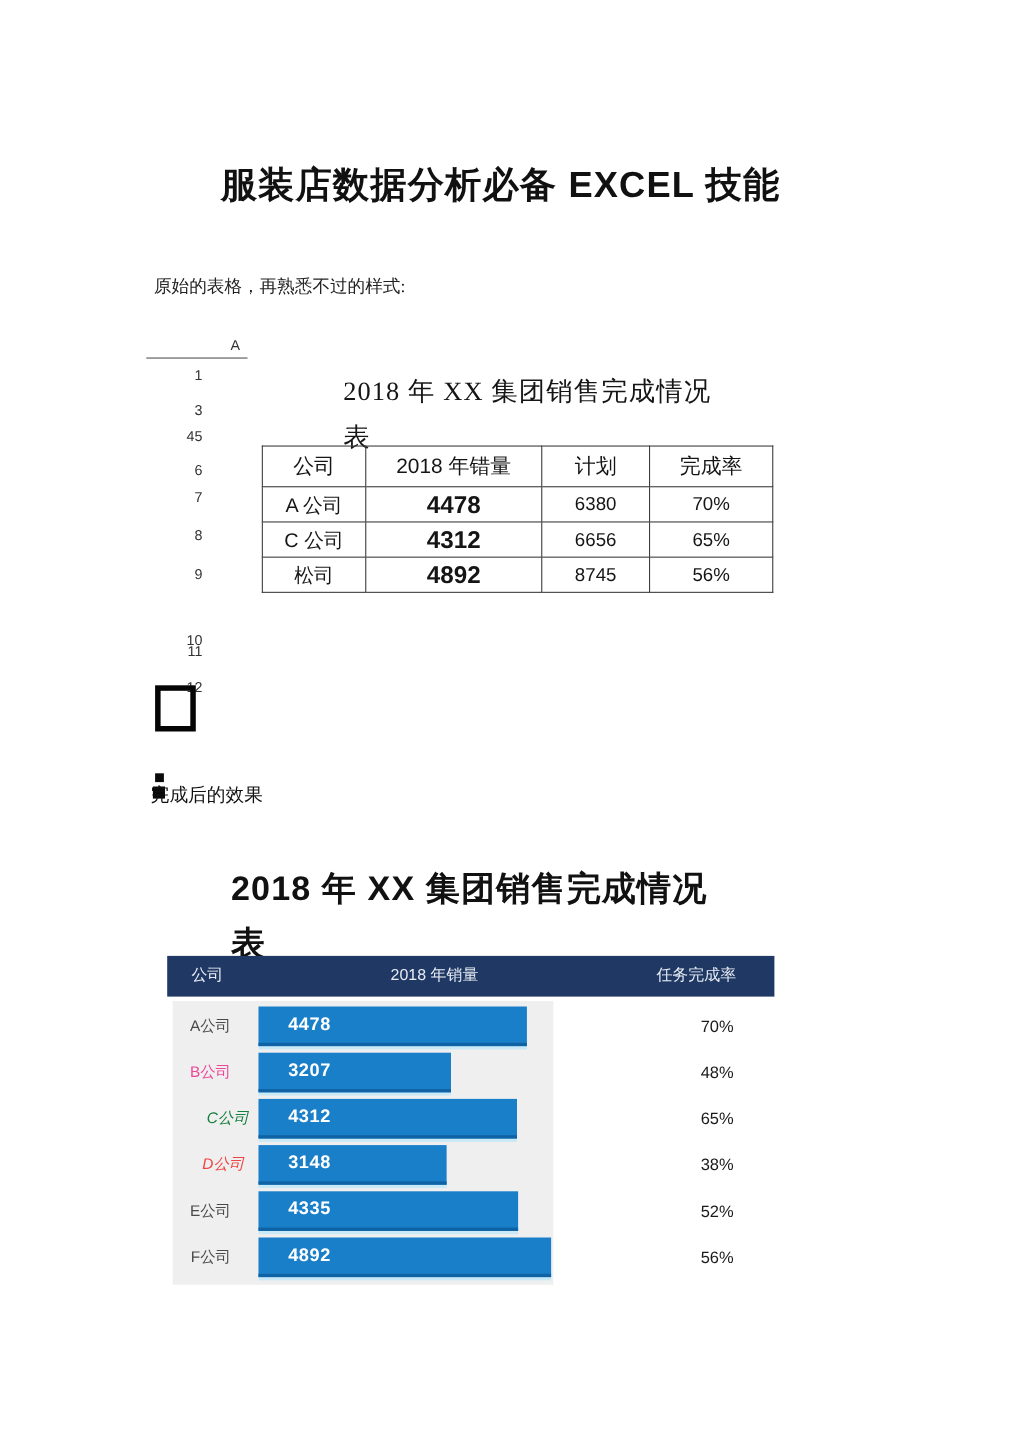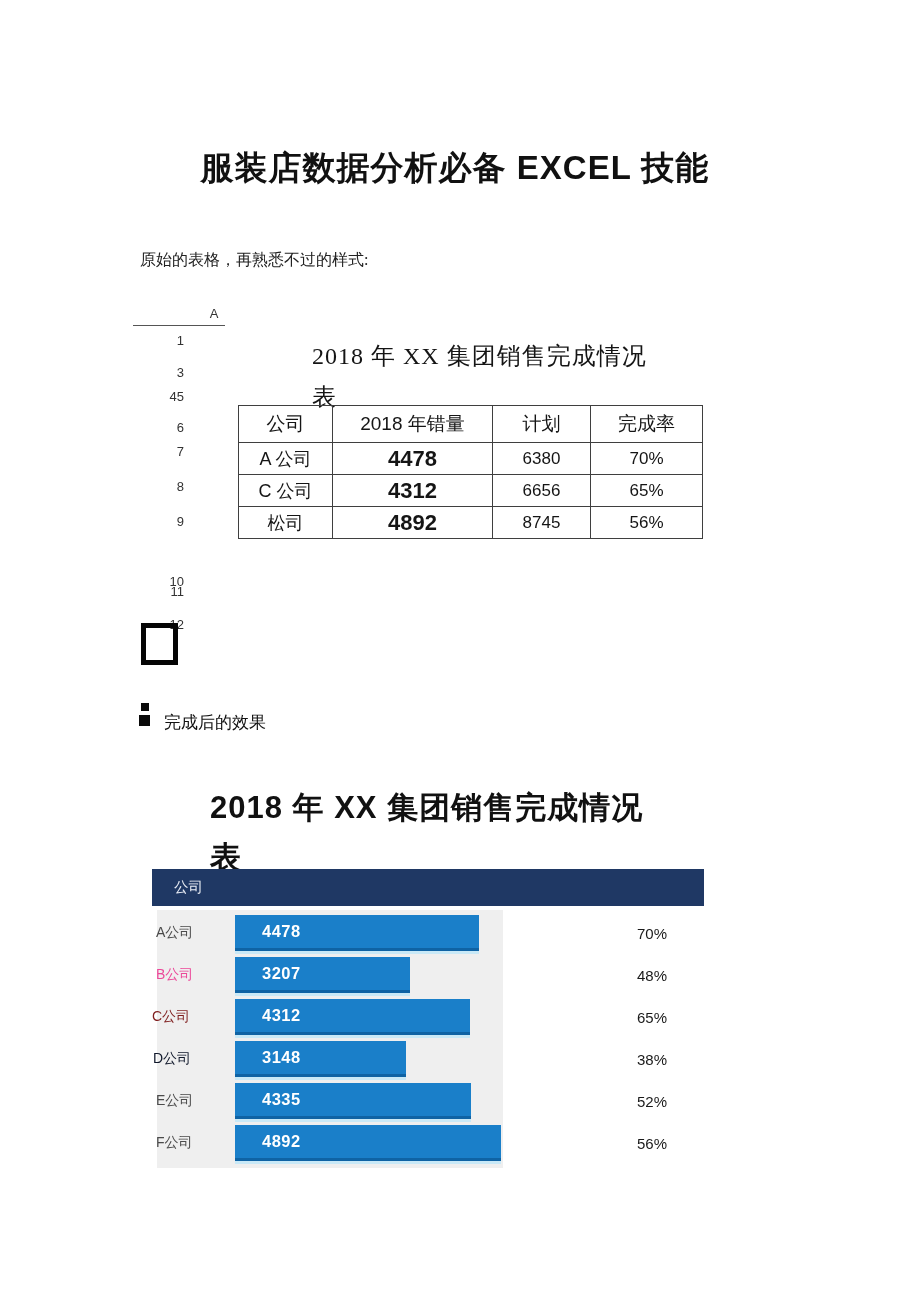"完成后的效果" .effect-label { margin-left: 27px -> none }
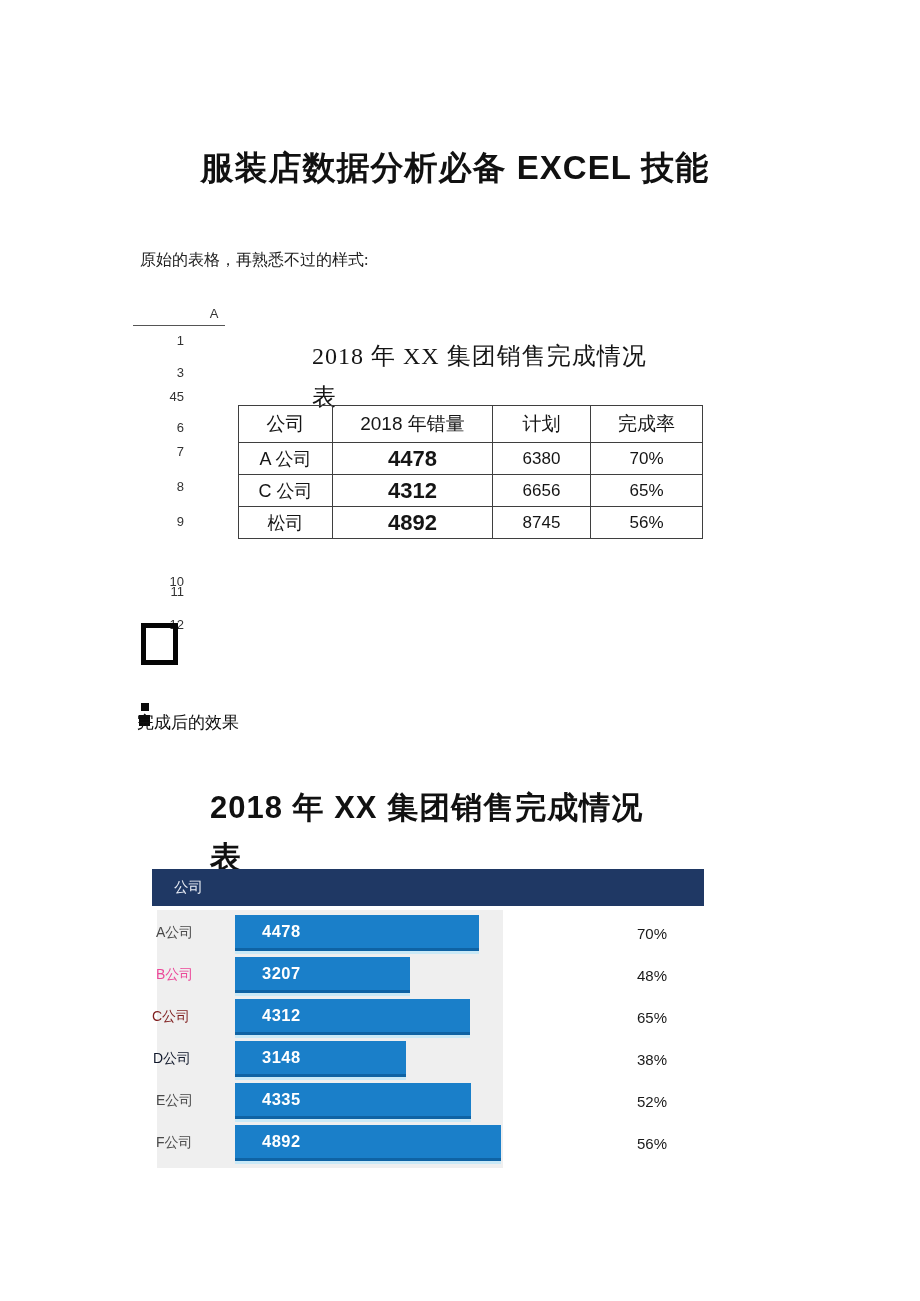"2018 年销量" span.hdr-sales { html: none -> <span>2018 年销量</span> }
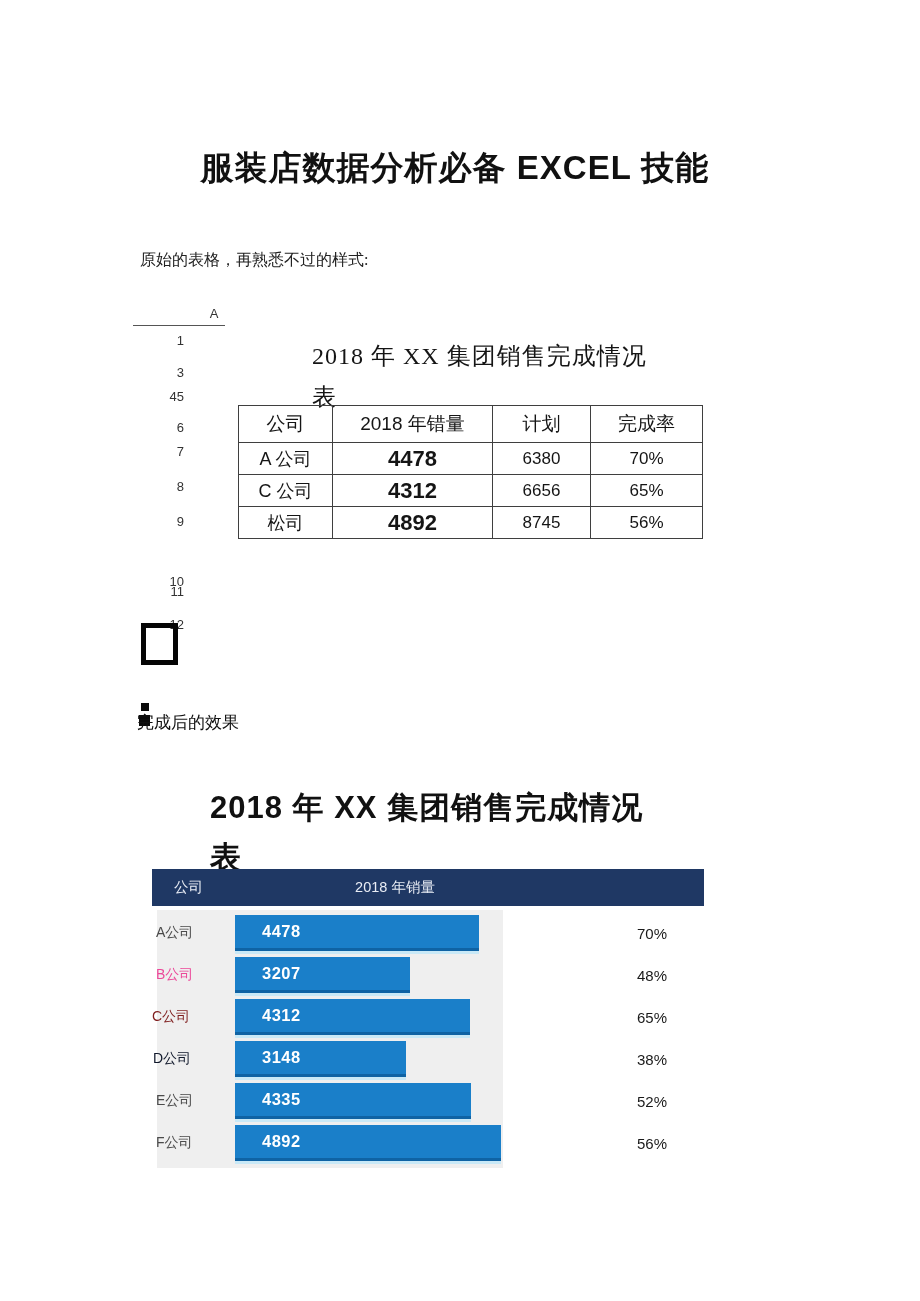"任务完成率" span.hdr-completion { html: none -> <span>任务完成率</span> }
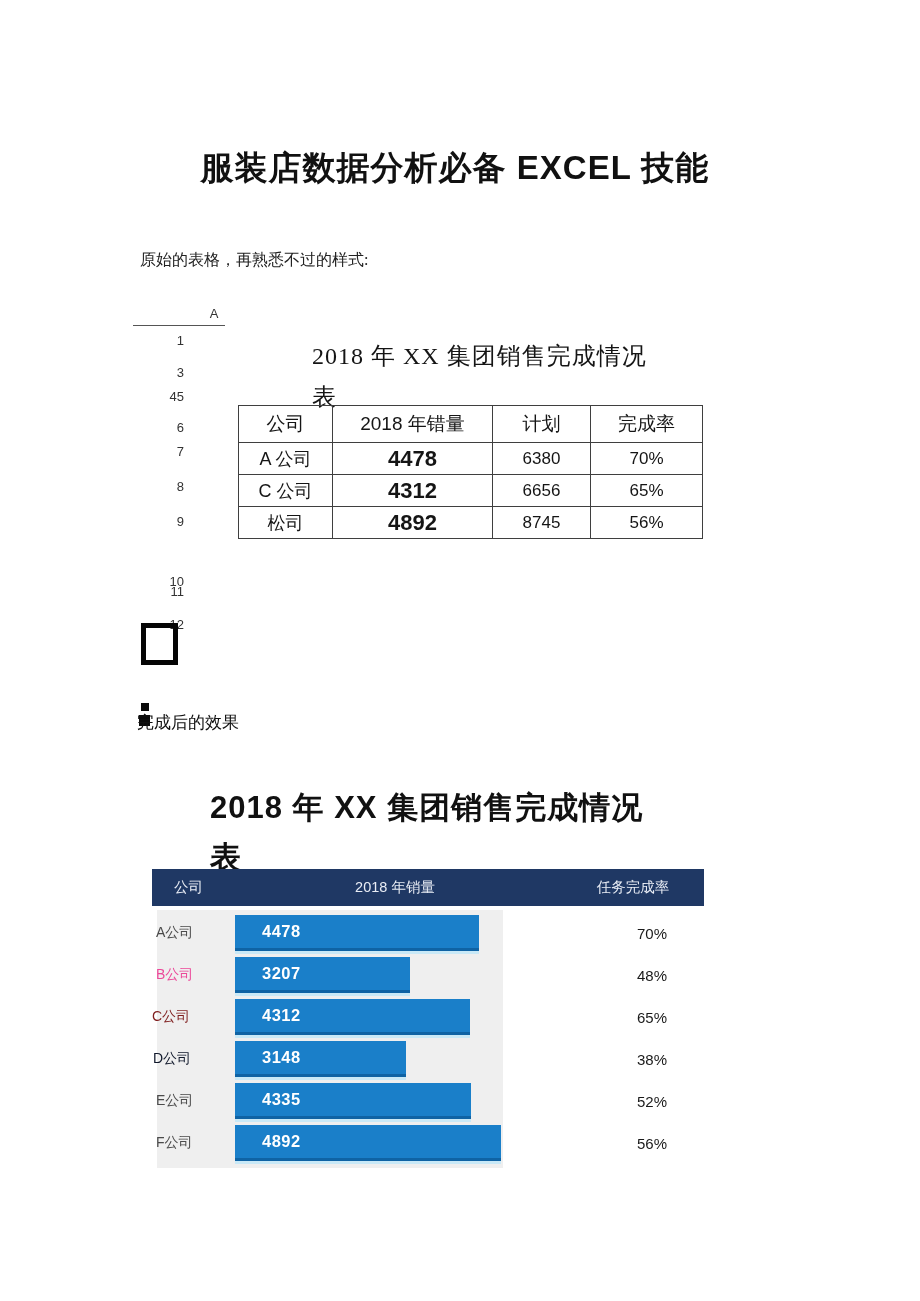"A公司" .chart-row-label { text-align: left -> right }
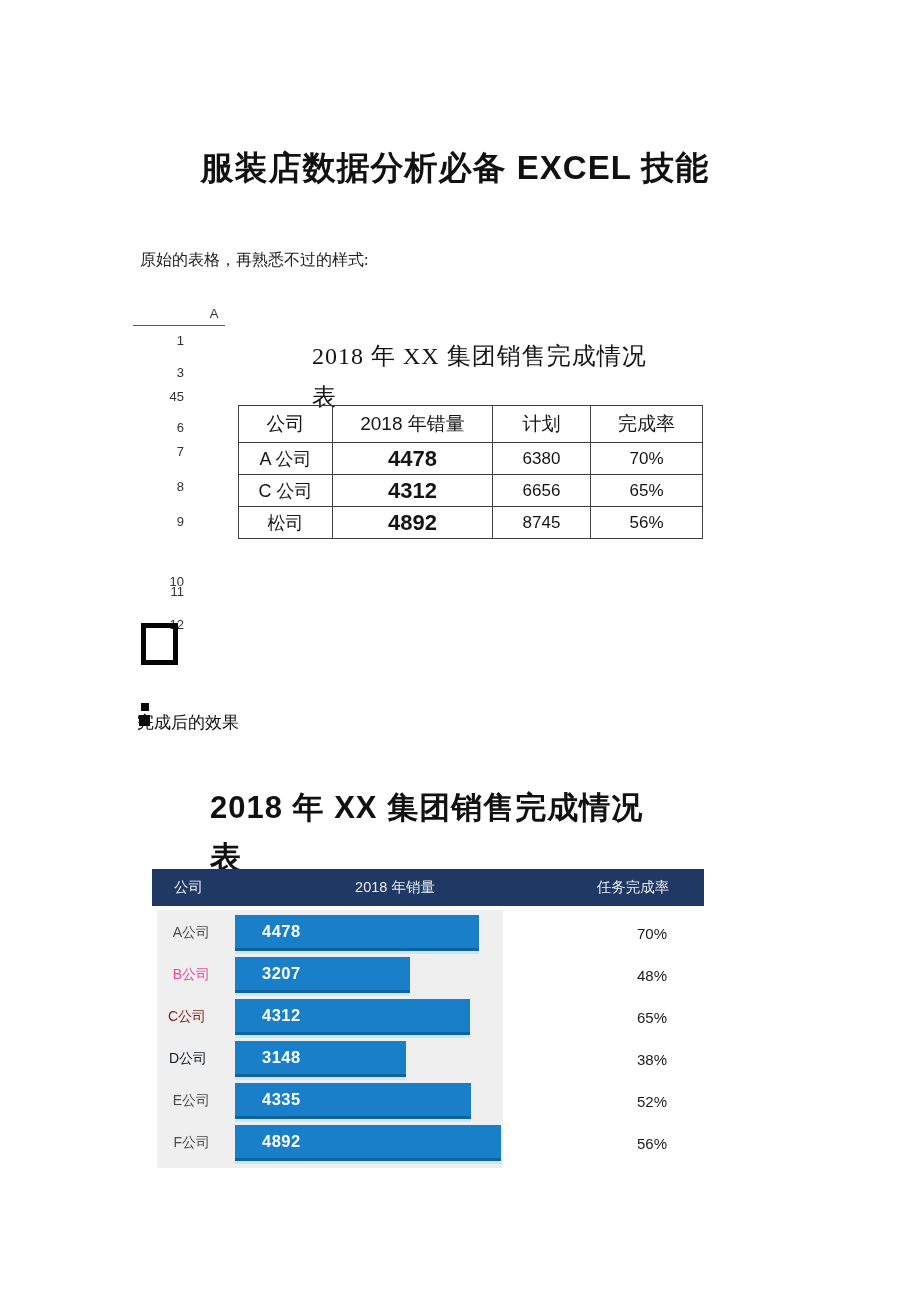"C公司" div.abs { color: #7f1d1d -> #15803d; font-style: none -> italic; left: 152px -> 172px }
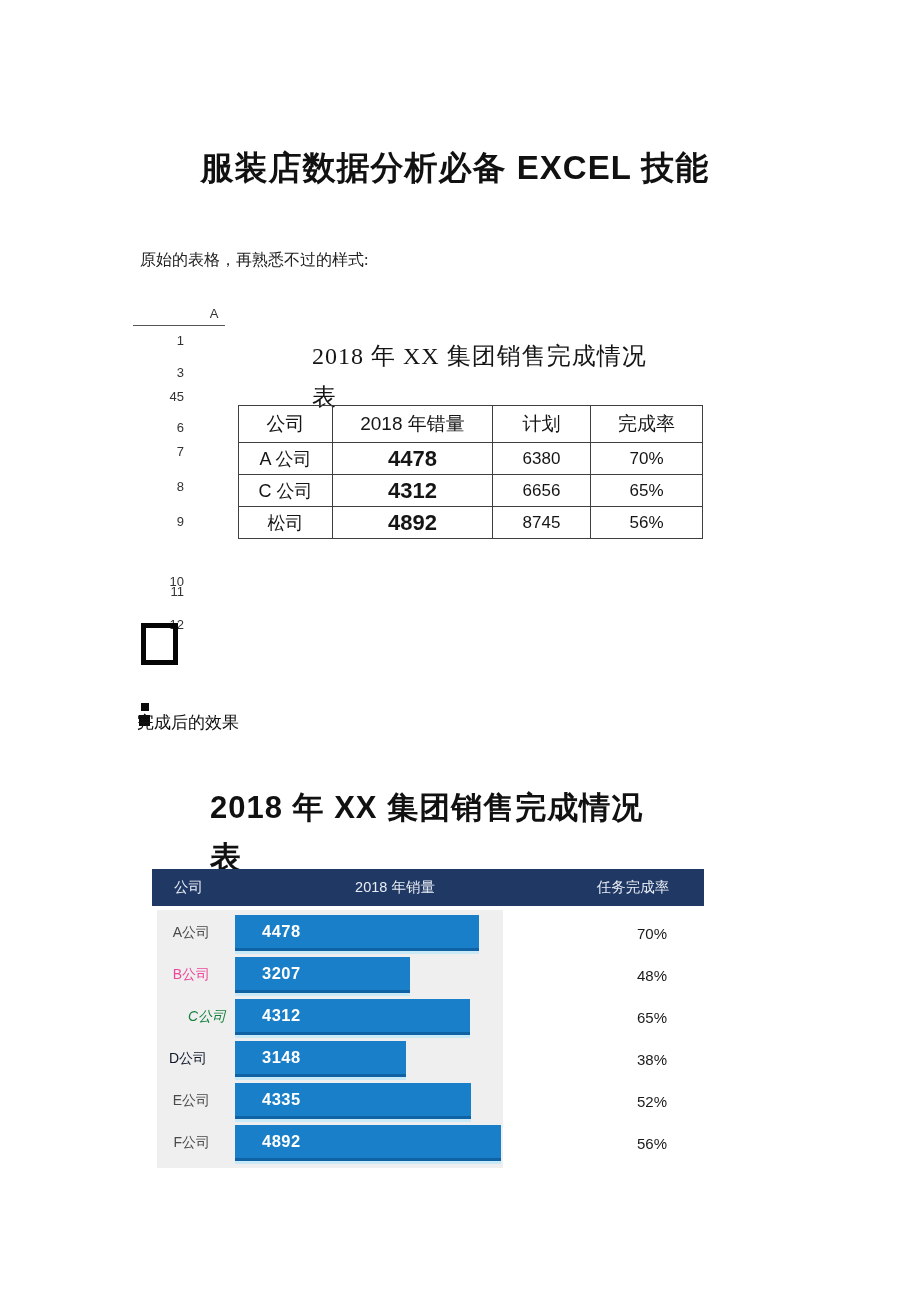"D公司" div.abs { color: #0f172a -> #ef4444; font-style: none -> italic; left: 153px -> 168px }
